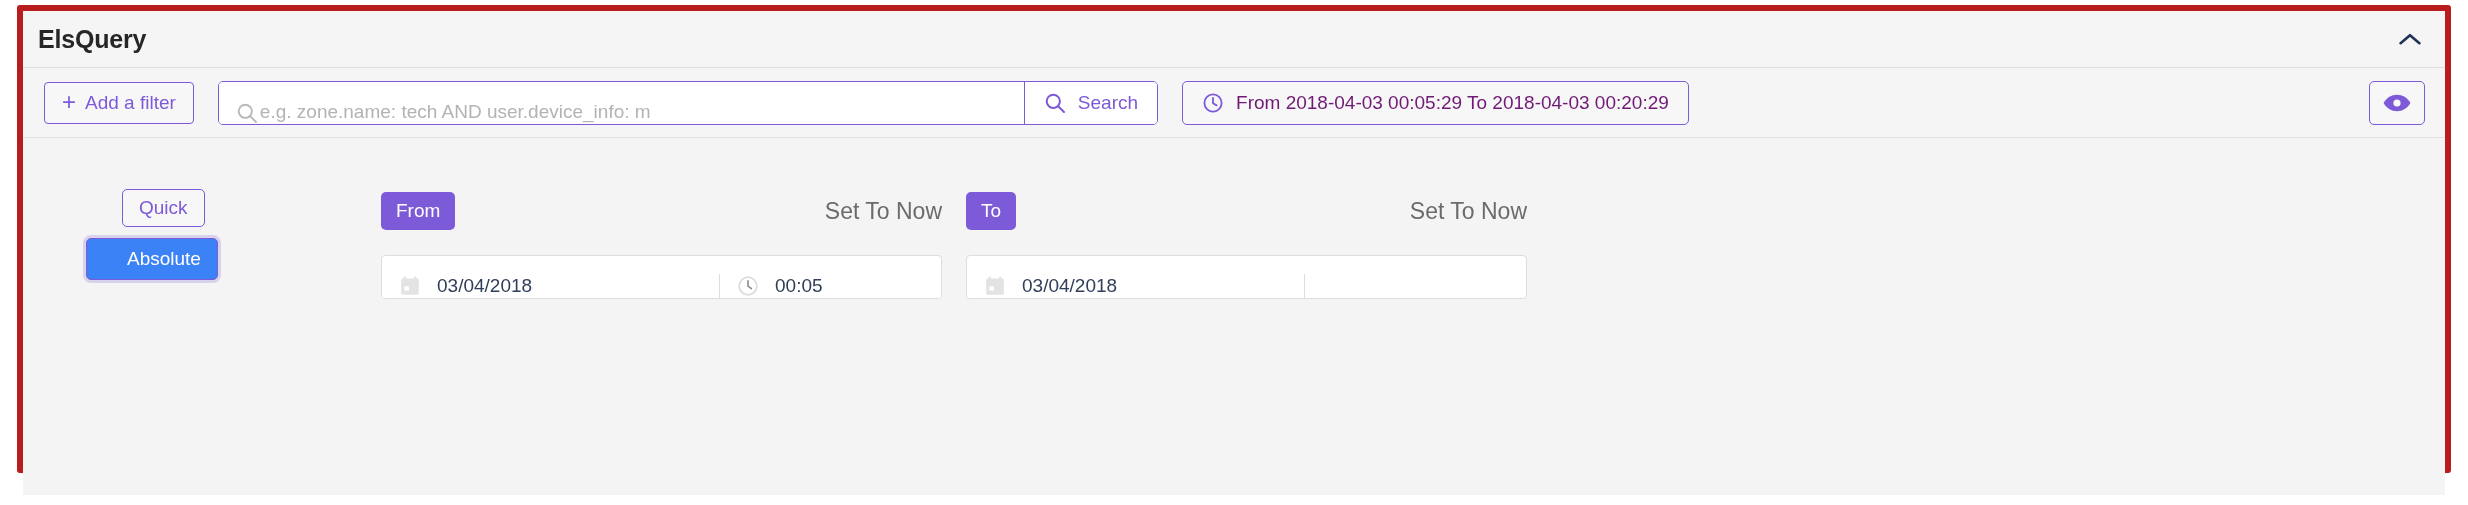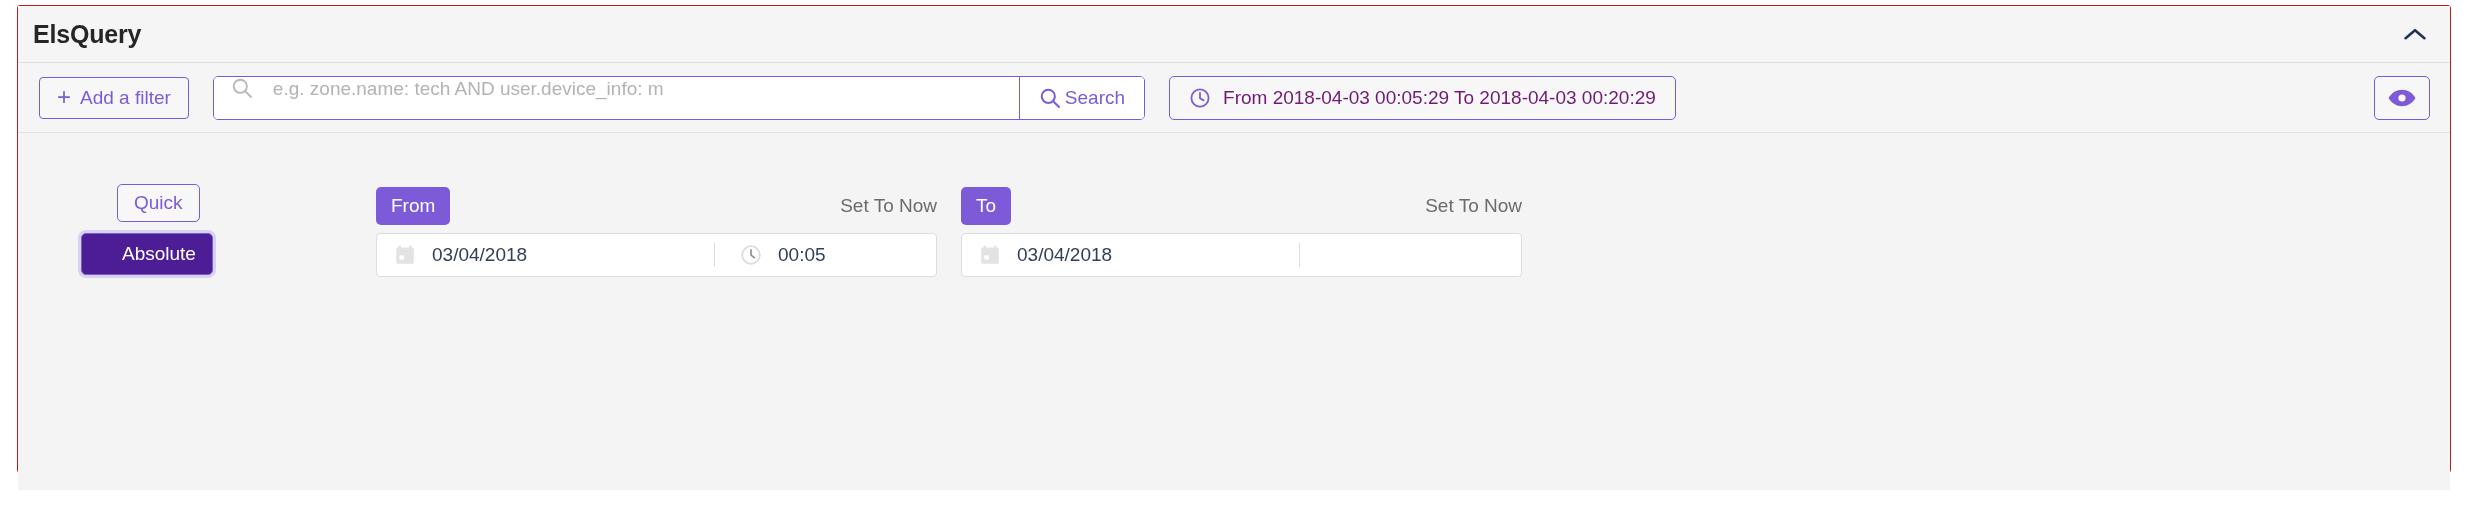"ElsQuery" .card { border: 1px solid #b91c1c -> 6px solid #b91c1c }
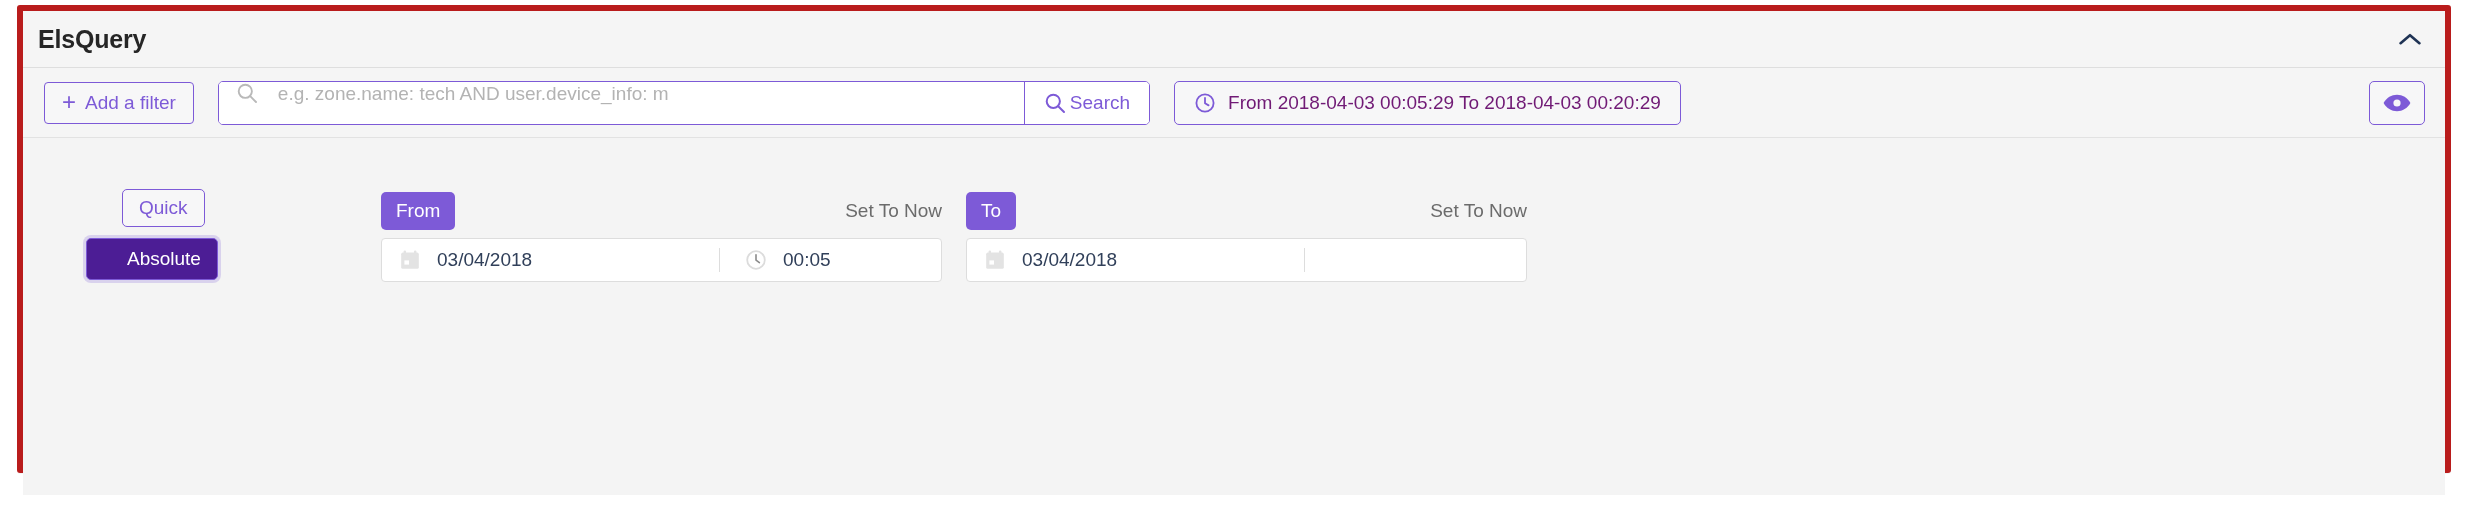"e.g. zone.name: tech AND" .search-field { align-items: flex-start -> flex-end; gap: 18px -> 0 }
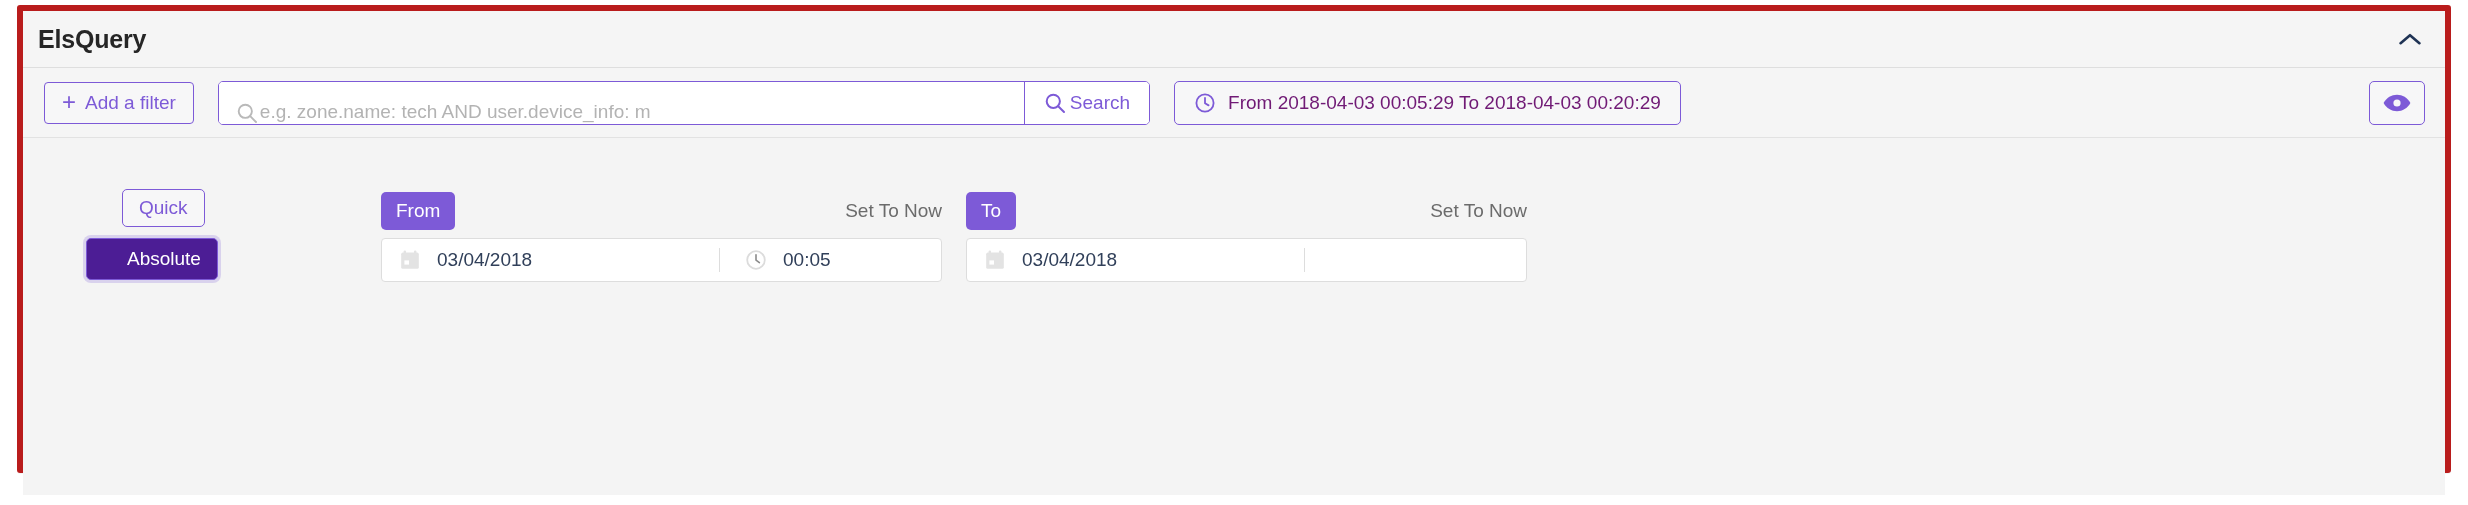"Search" .search-submit { gap: 4px -> 12px }
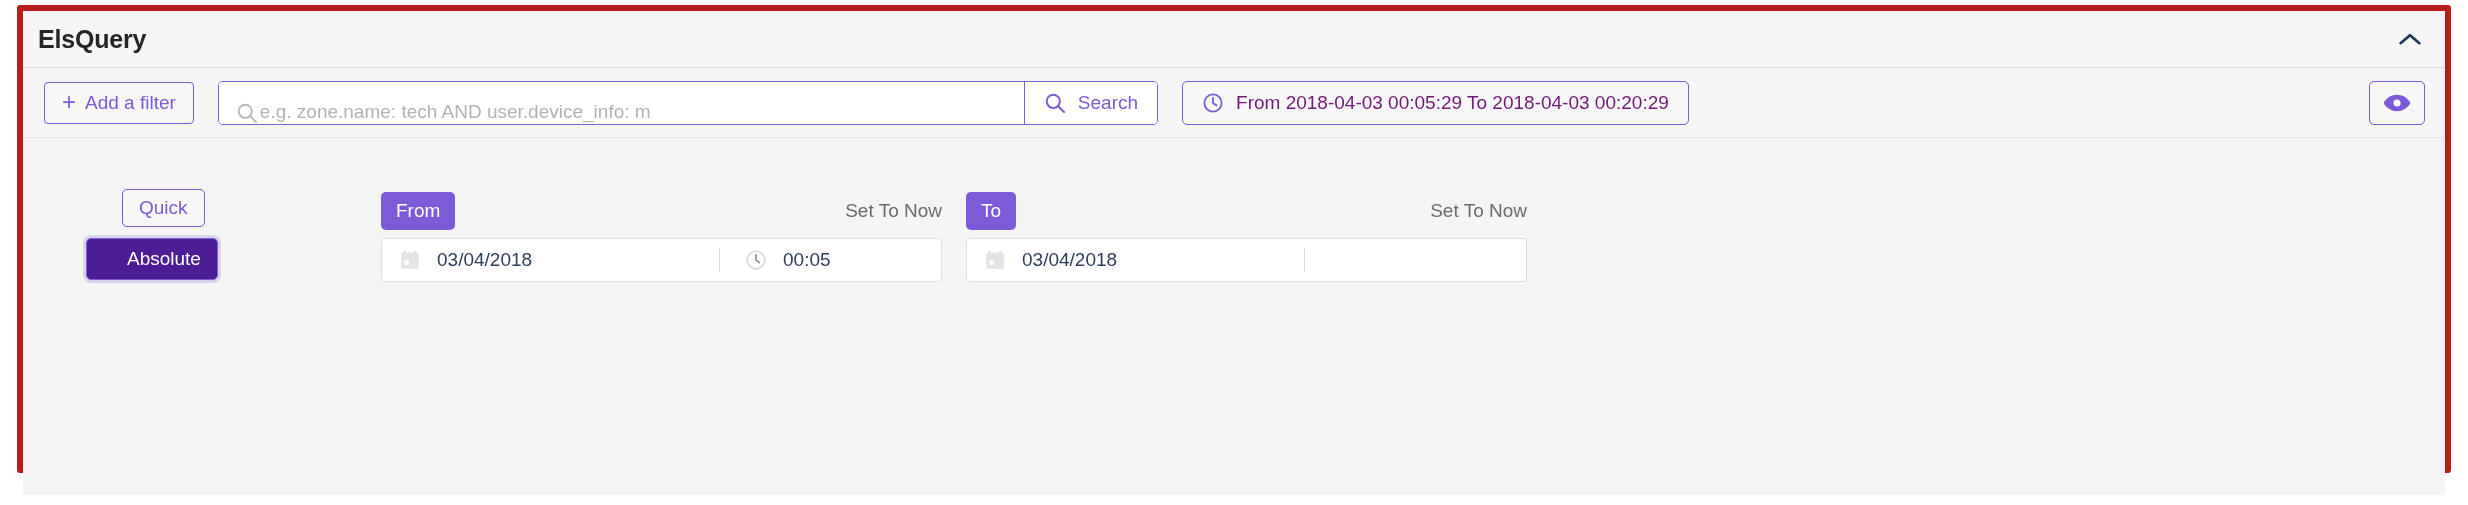"Set To Now" .set-now { font-size: 19px -> 23px }
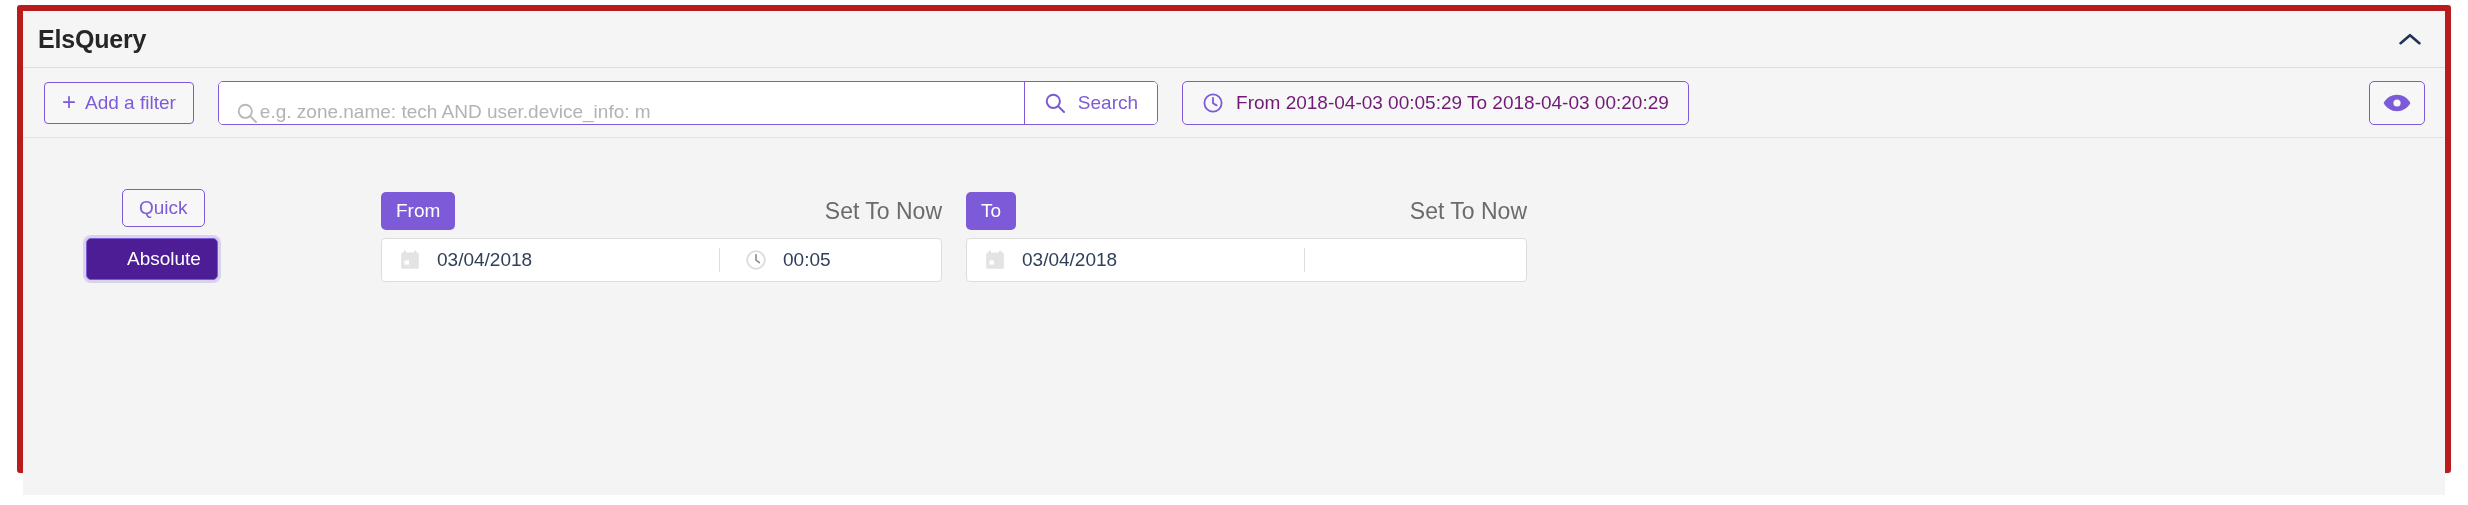"Absolute" .mode-btn.absolute { background: #4c1d95 -> #3b82f6 }
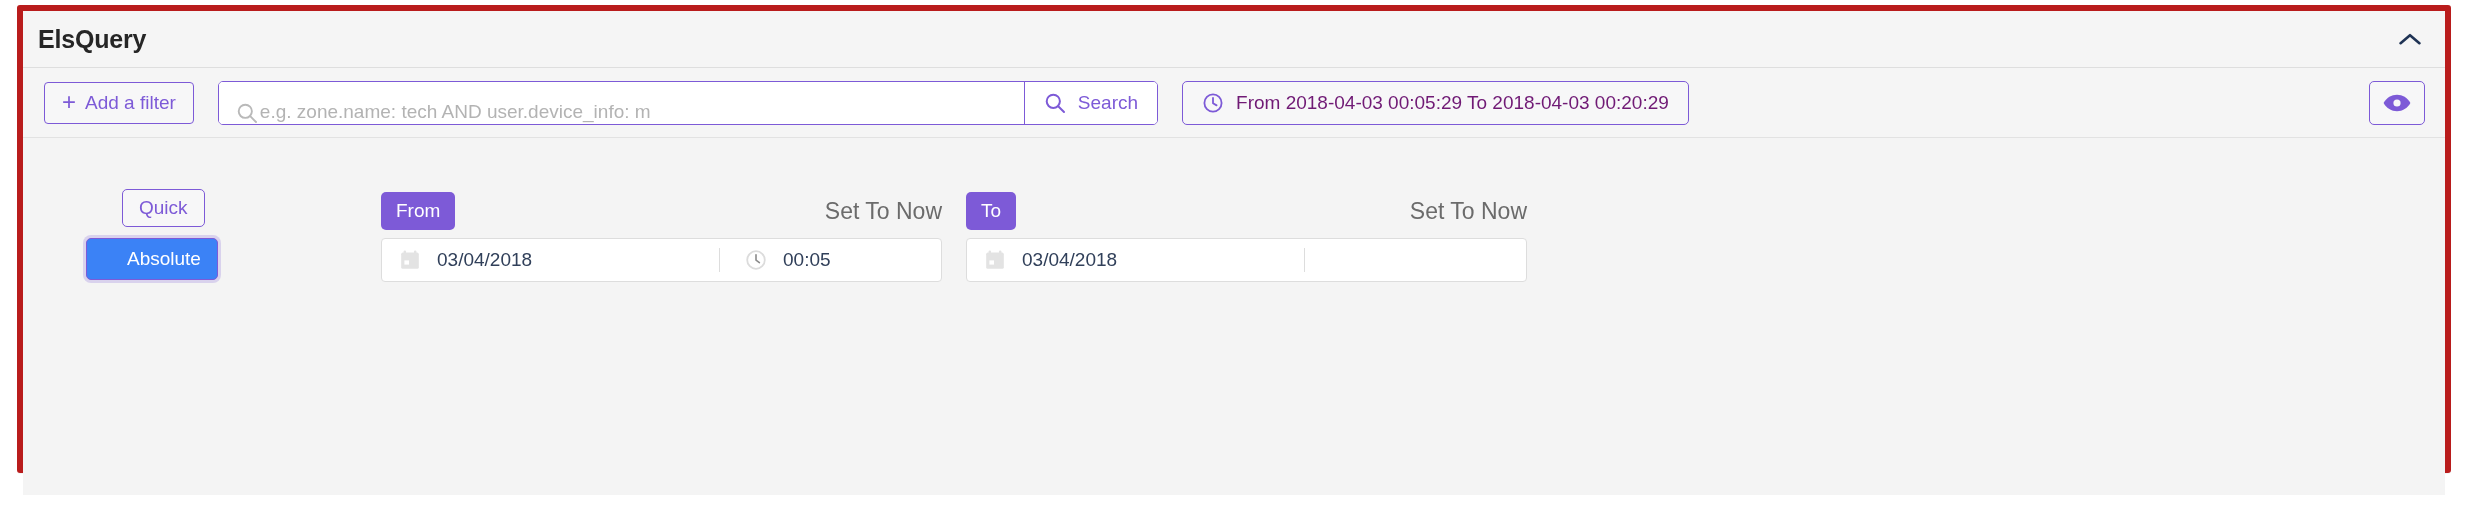"03/04/2018" .pane-fields { align-items: center -> flex-end; gap: 8px -> none; top: 100px -> 117px }
